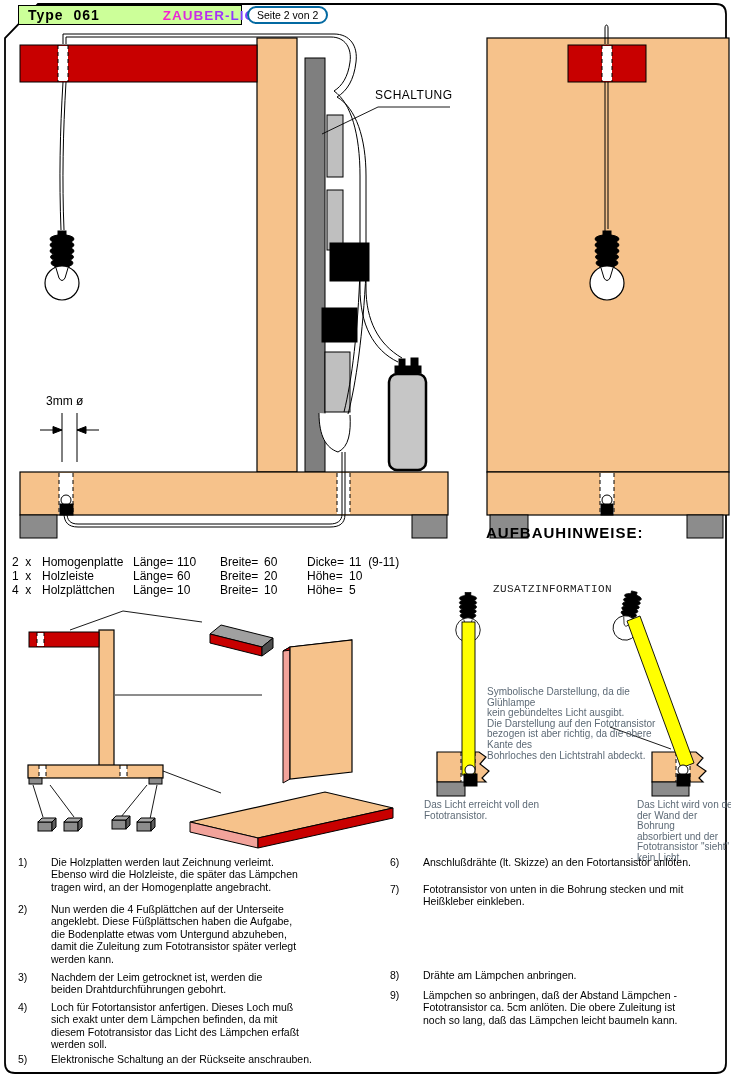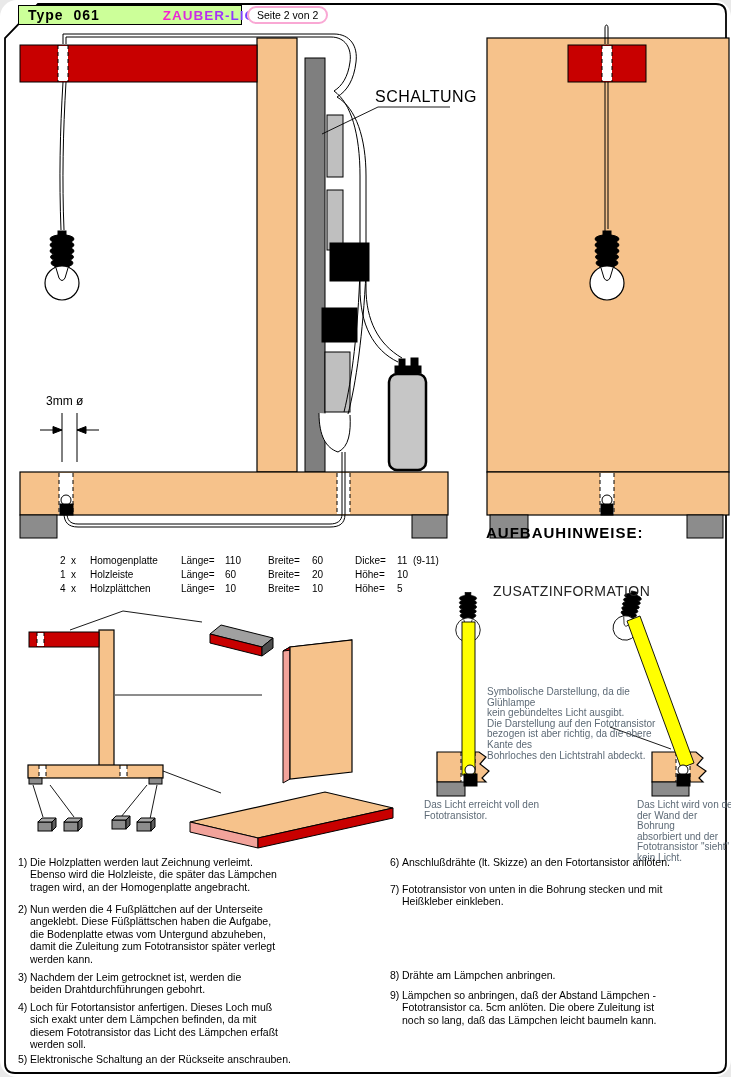"Type 061" .page { border-radius: 17px -> none }
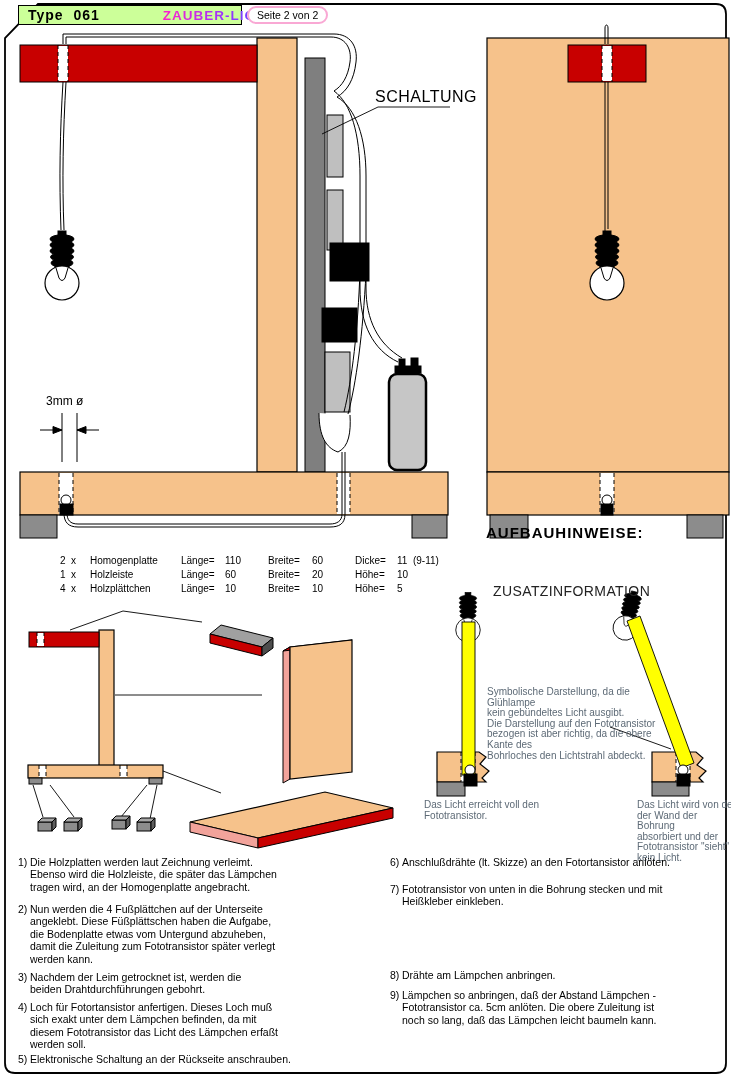"Seite 2 von 2" .badge { border: 2px solid #f9a8d4 -> 2px solid #0369a1 }
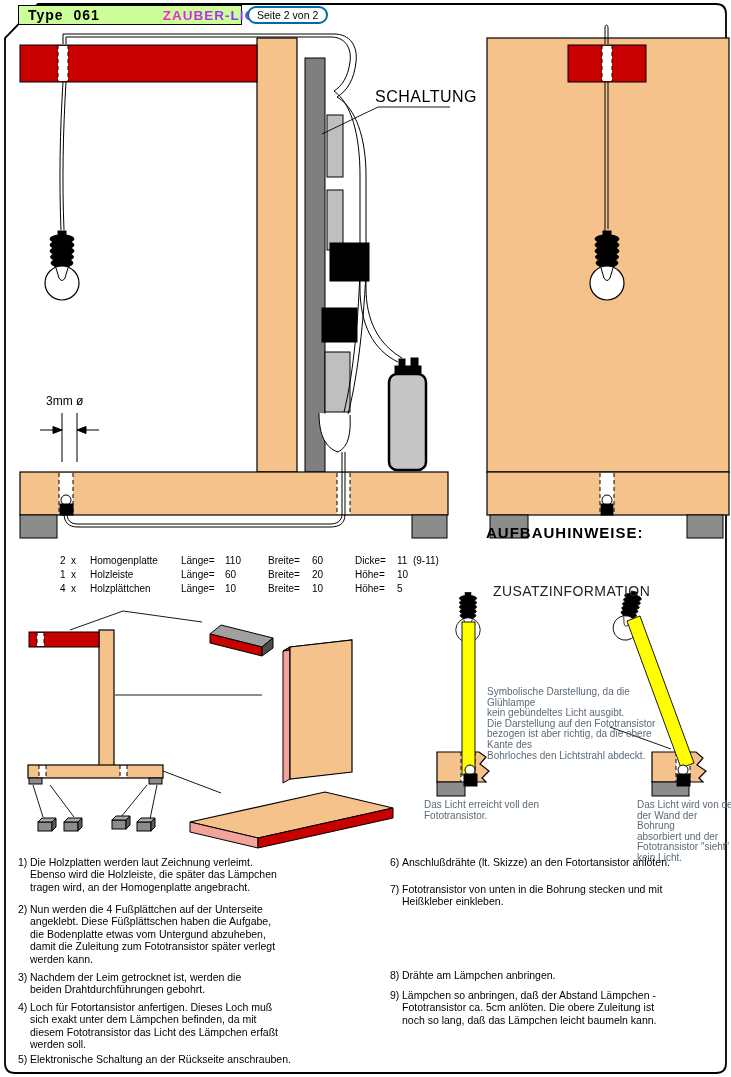"SCHALTUNG" .schaltung { font-size: 16px -> 12px }
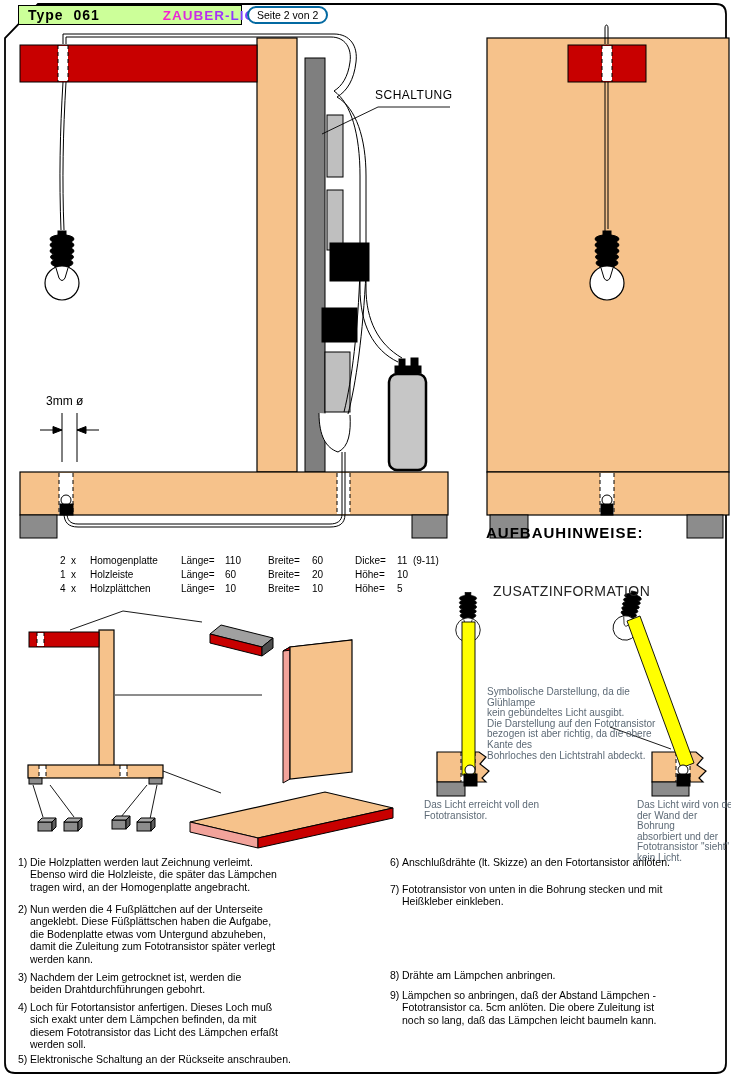"2 x" .prow { font-size: 10px -> 12px; margin-left: 48px -> none }
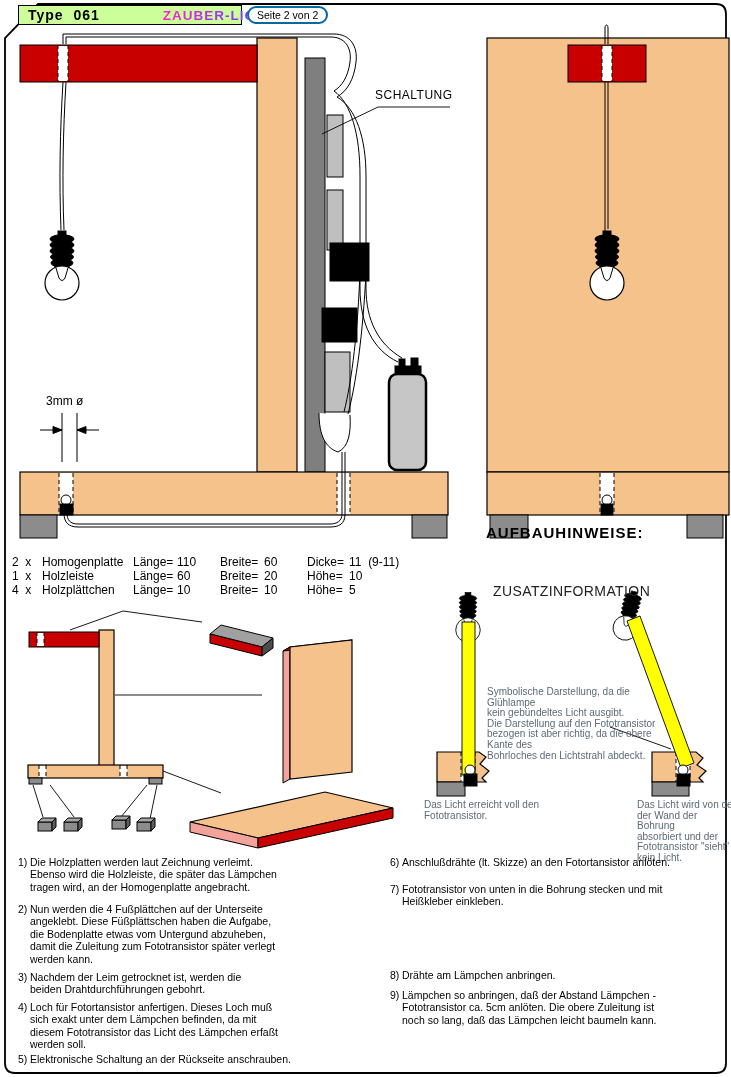"ZUSATZINFORMATION" .zusatzh { font-family: none -> Liberation Mono, monospace; font-size: 14px -> 11px }
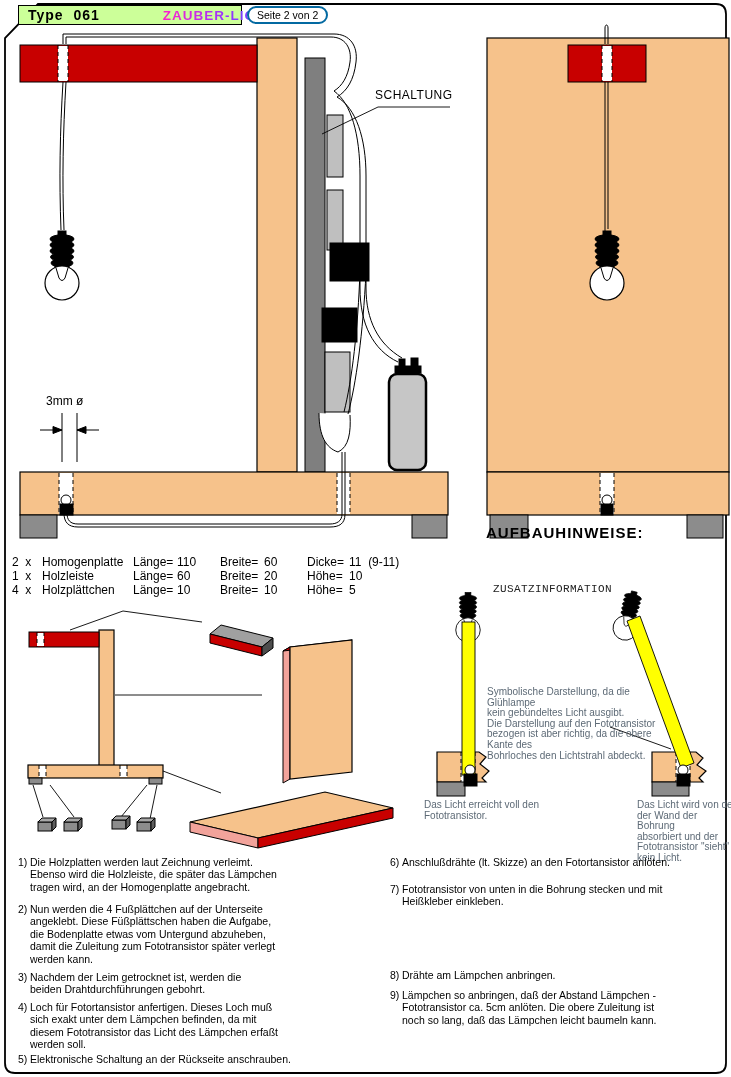"Die Holzplatten werden laut Zeichnung" .instr .itxt { margin-left: 12px -> 33px }
